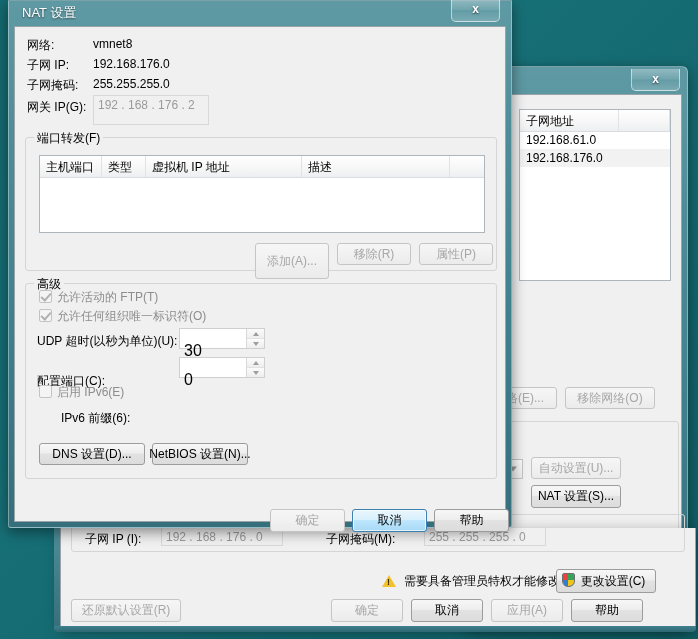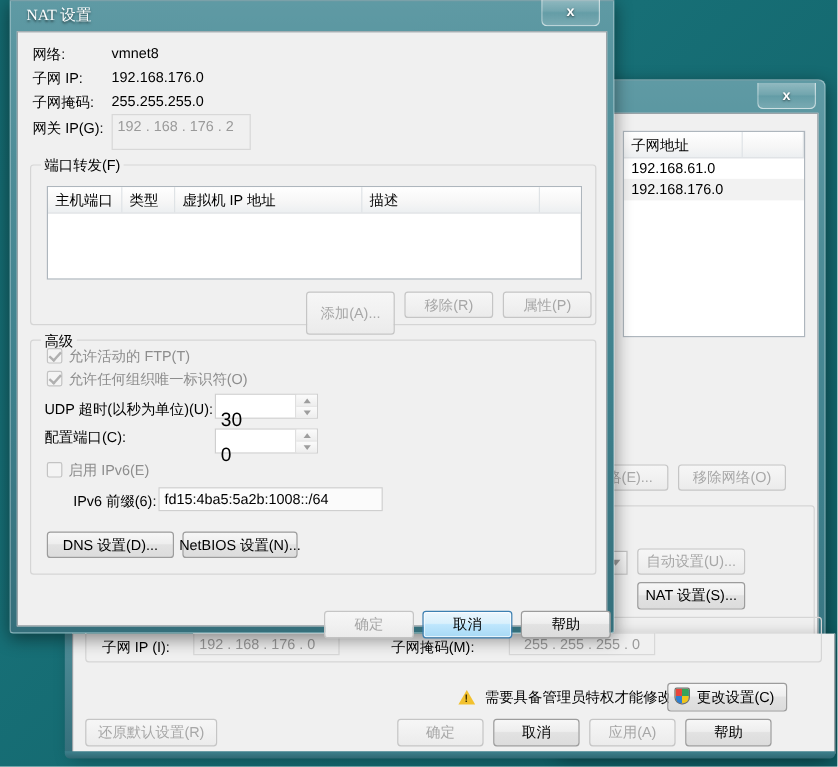"NAT 设置" .win-title { font-family: Liberation Serif, serif -> none }
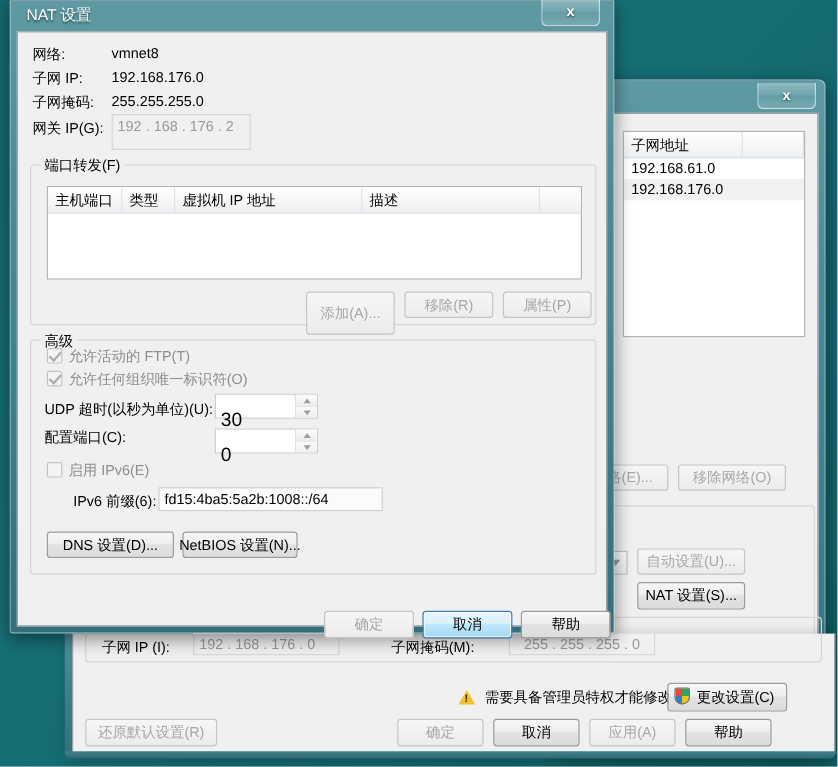"配置端口(C):" div.lbl { top: 329px -> 346px }
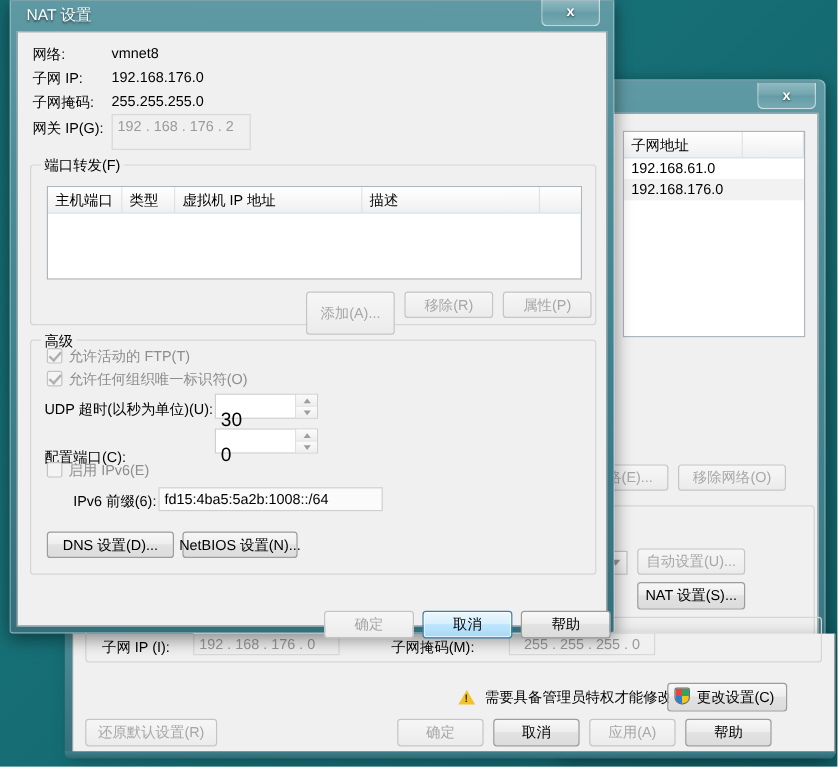"fd15:4ba5:5a2b:1008::/64" div.tfield { html: <div>fd15:4ba5:5a2b:1008::/64</div> -> none }
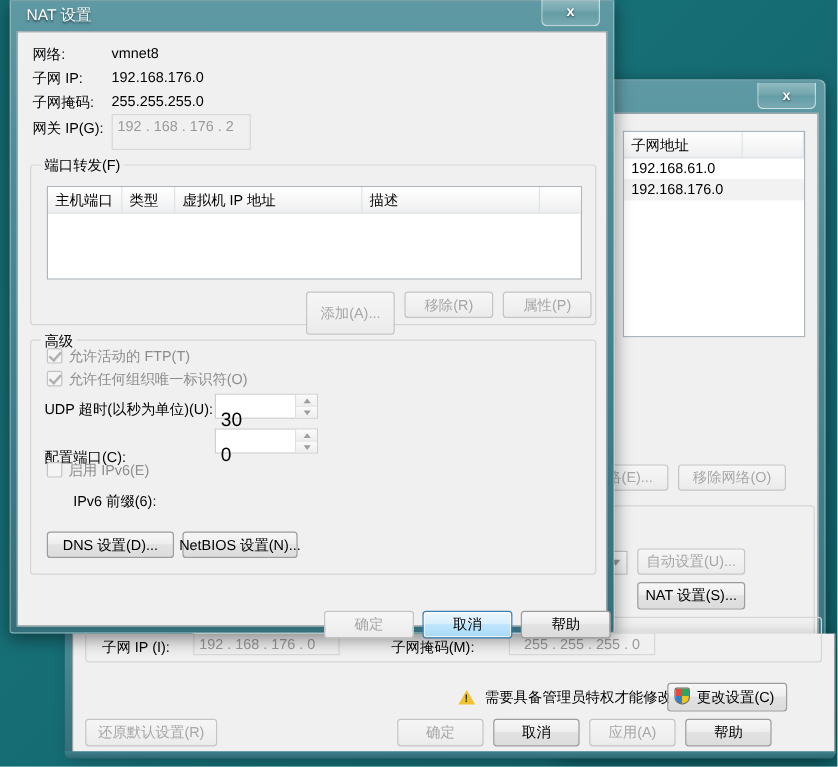"255 . 255 . 255" div.tfield { text-align: center -> none }
